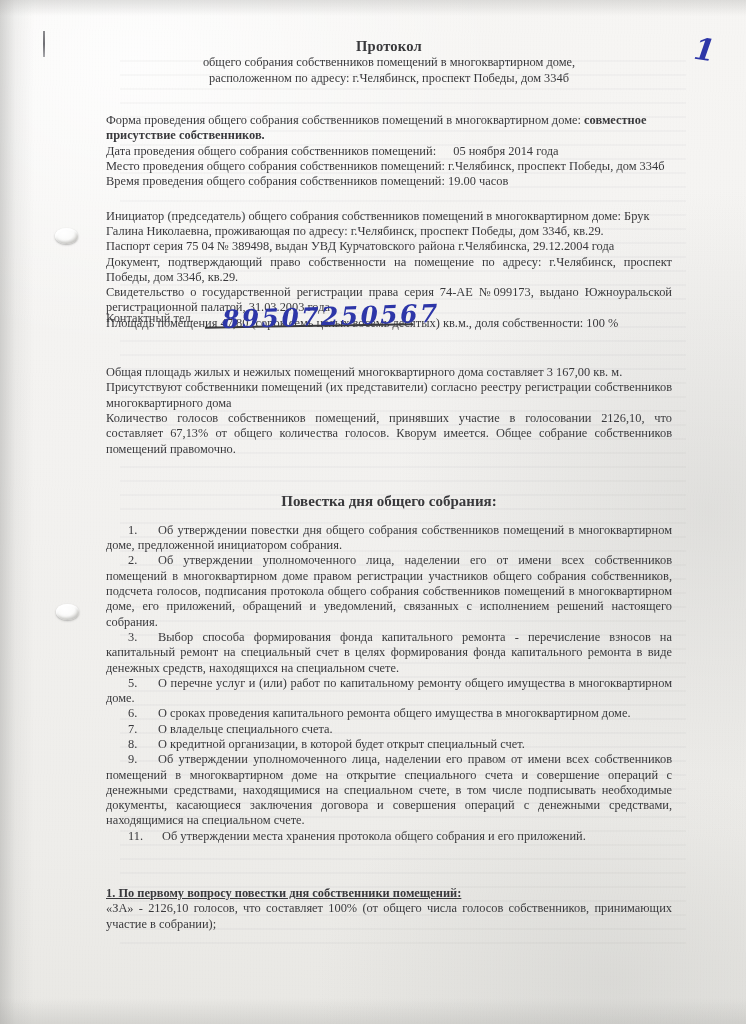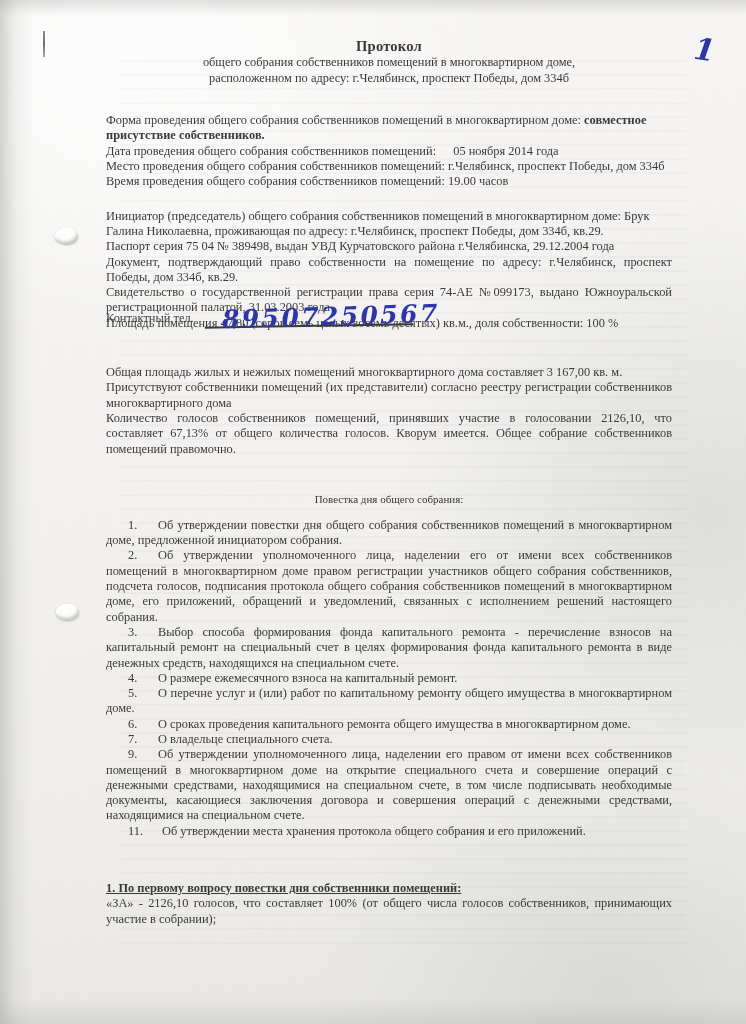"Повестка дня общего собрания:" .heading-agenda { font-size: 11px -> 15px; font-weight: normal -> bold }
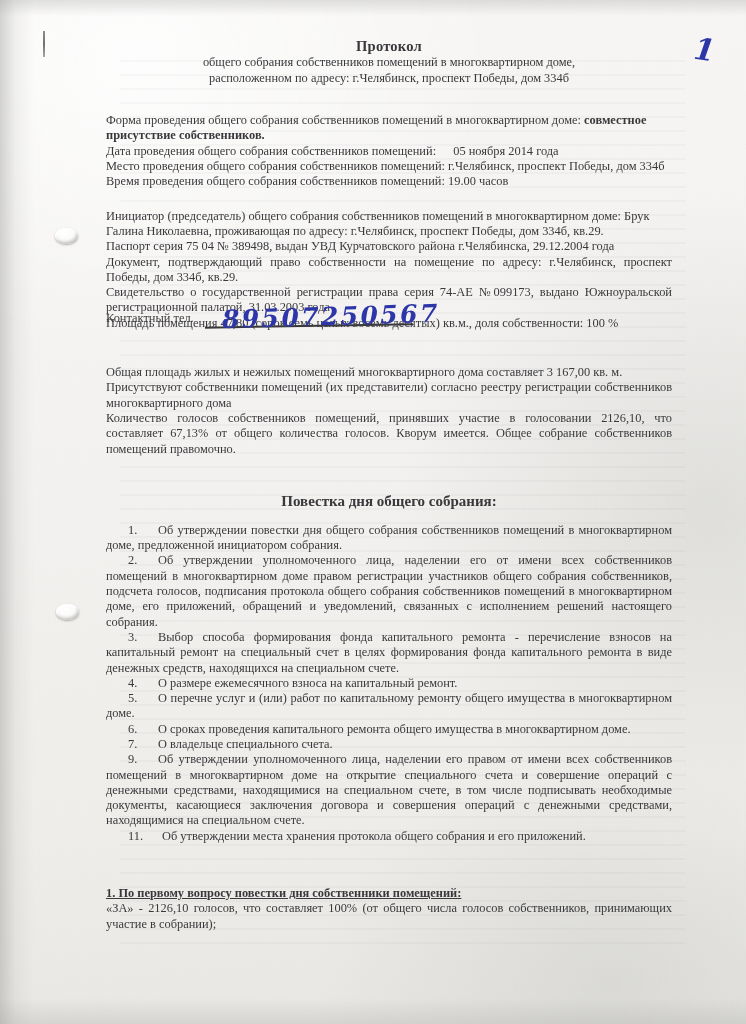"4. О размере ежемесячного взноса" div.agenda-flow { html: <div> <span>4.</span><span>О размере ежемесячного взноса на капитальный ремонт.</span> </div> -> none }
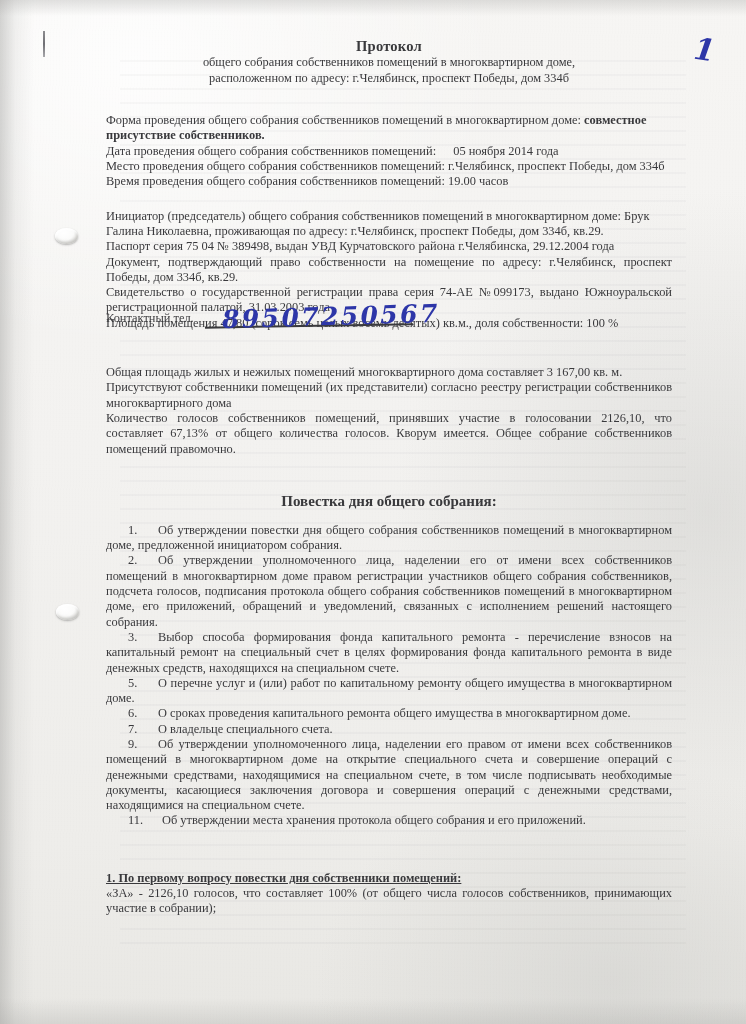"8. О кредитной организации, в" div.agenda-flow { html: none -> <div> <span>8.</span><span>О кредитной организации, в которой будет открыт специальный счет.</span> </div> }
